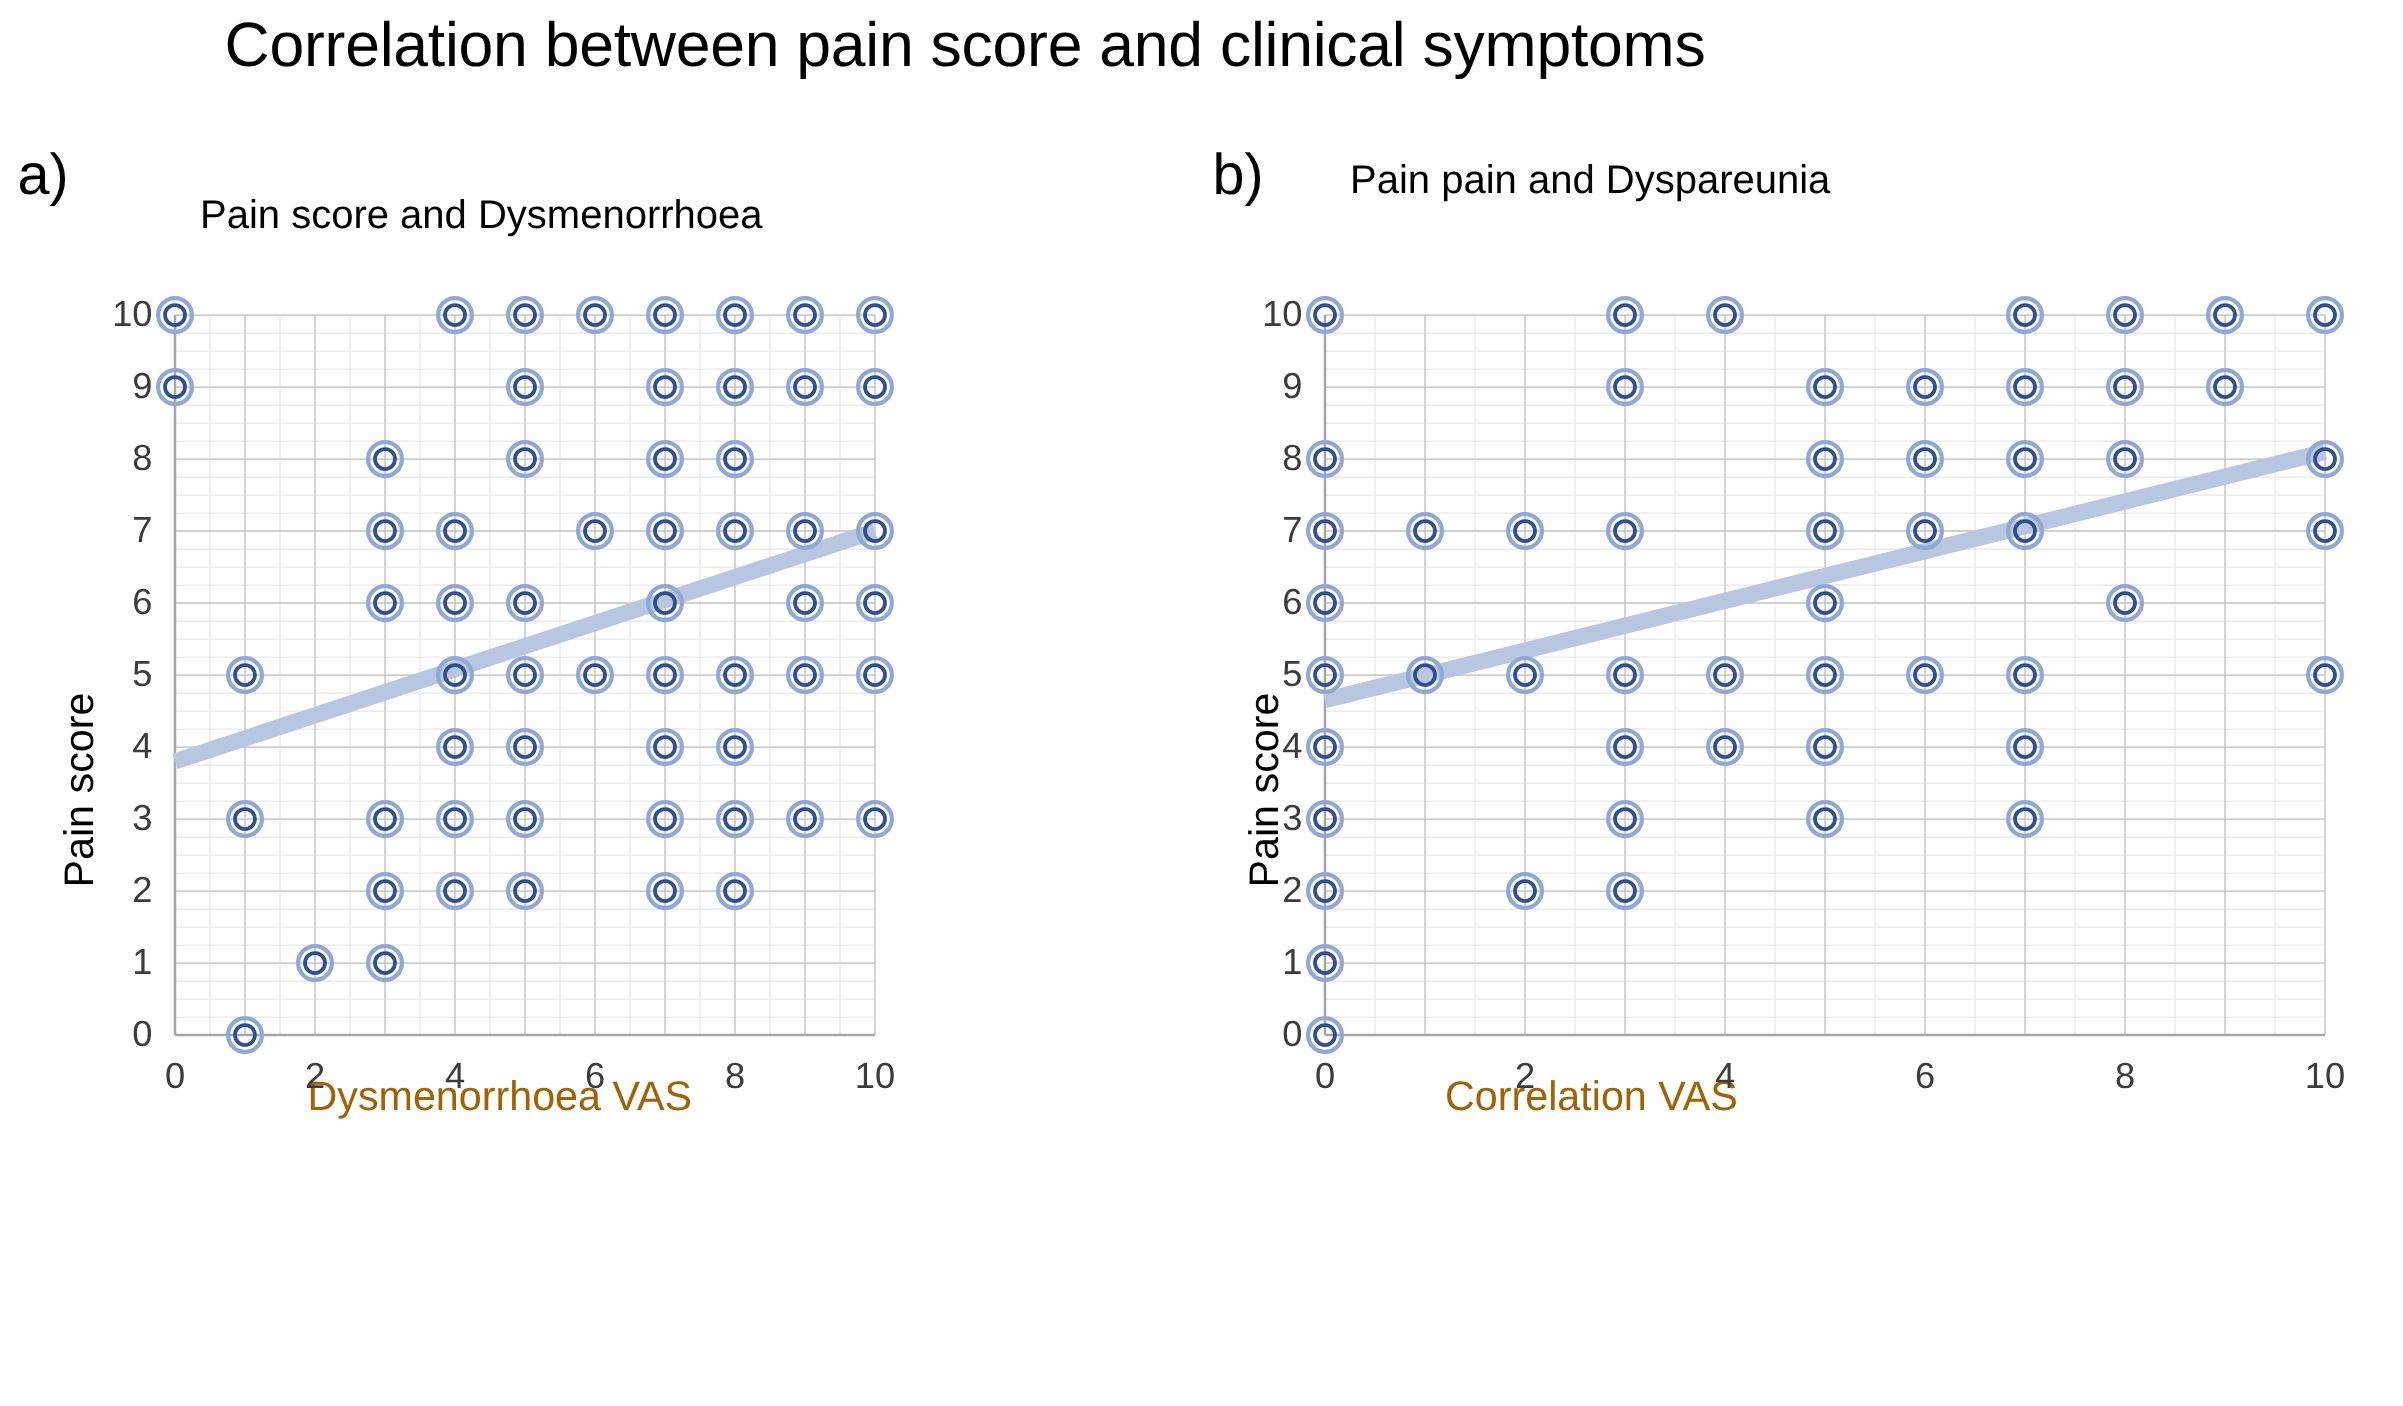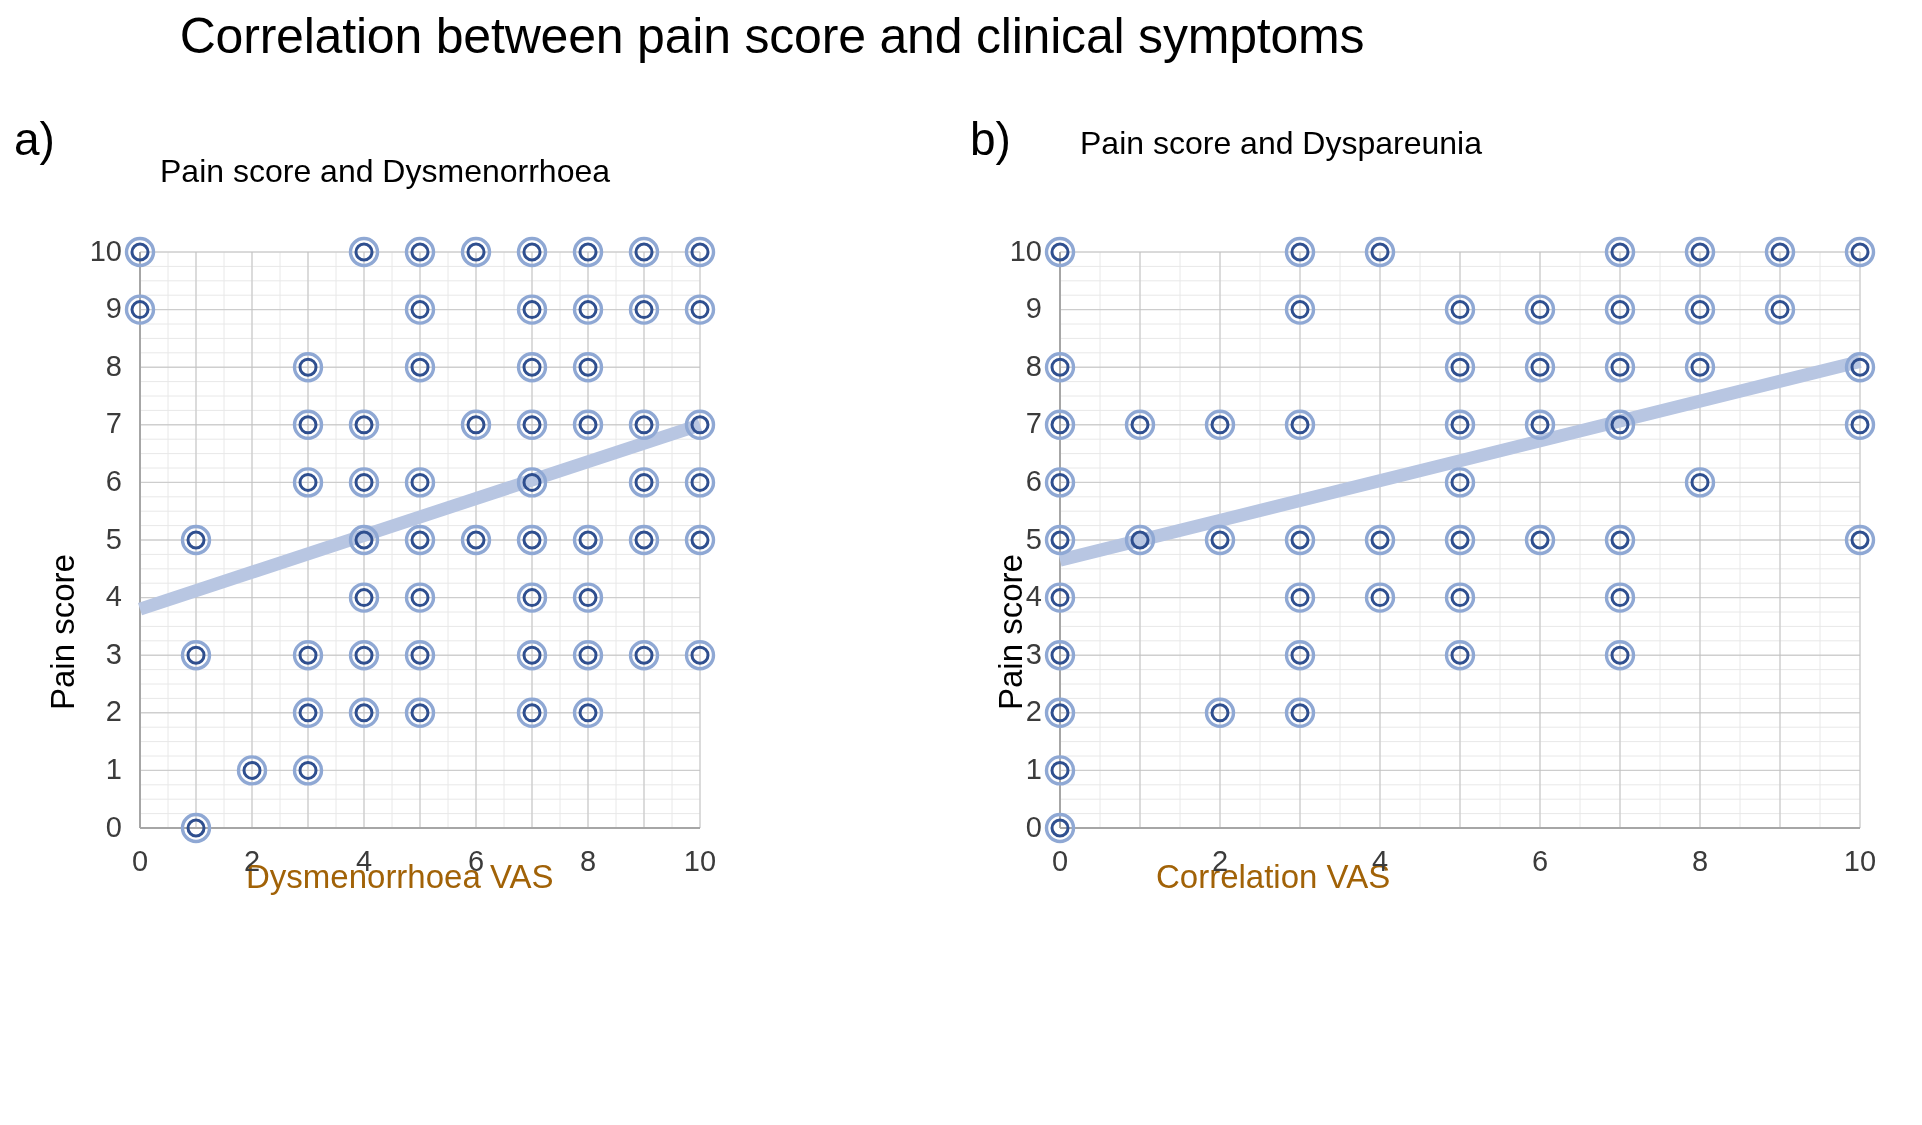"Pain score and Dyspareunia" div.panel-subtitle { text: score -> pain }
